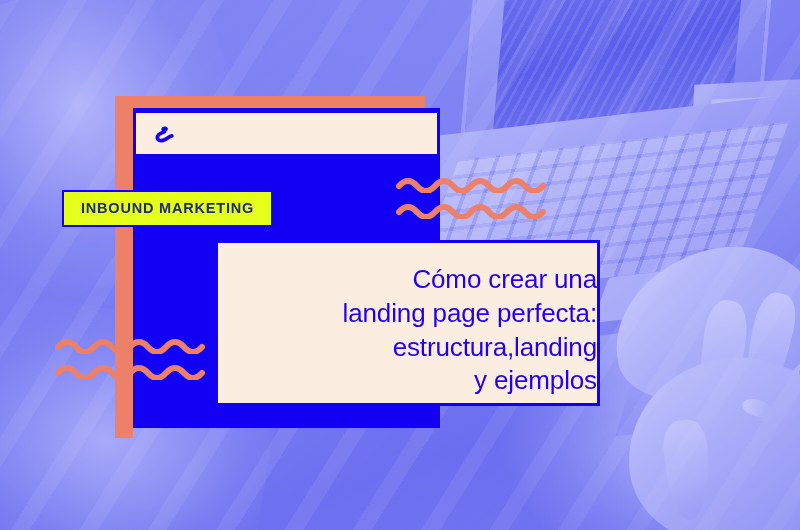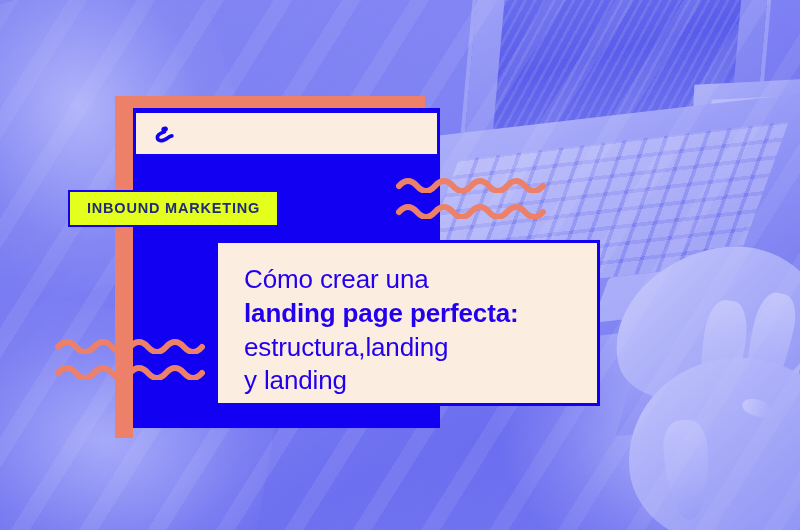"INBOUND MARKETING" .badge { left: 68px -> 62px }
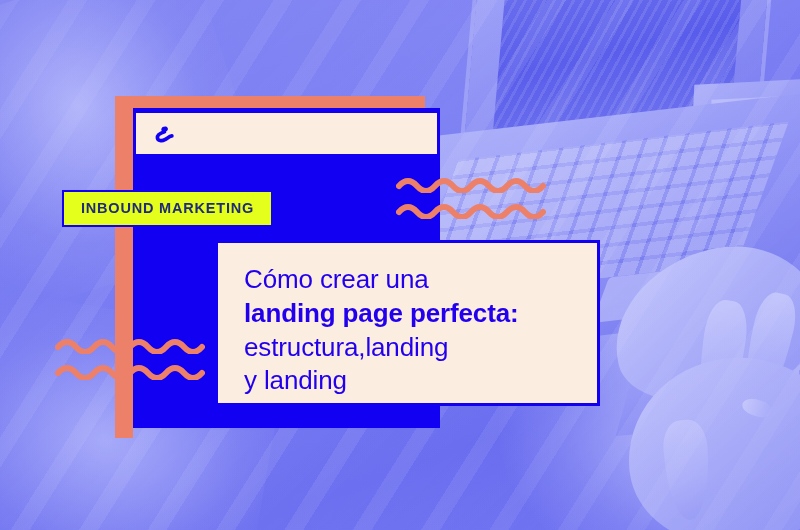"Cómo crear una" .title-card { text-align: none -> right }
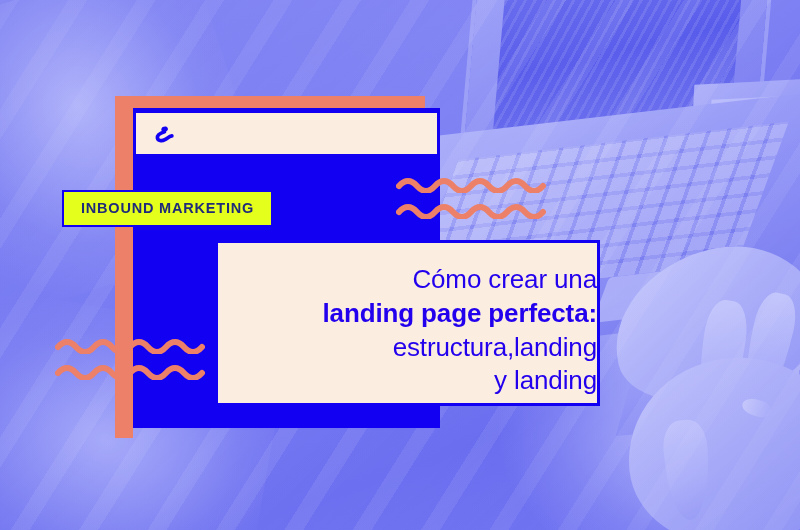"landing page perfecta:" .title-line.bold { font-weight: bold -> normal }
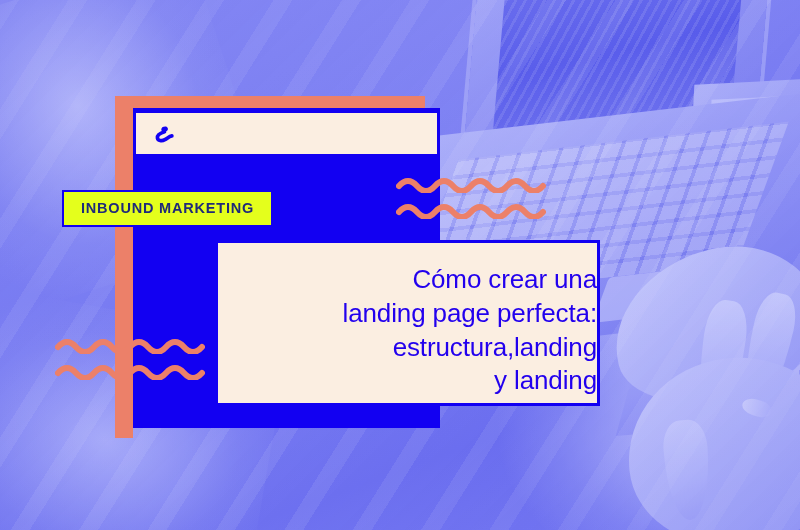"y landing" div.title-line { text: landing -> ejemplos }
